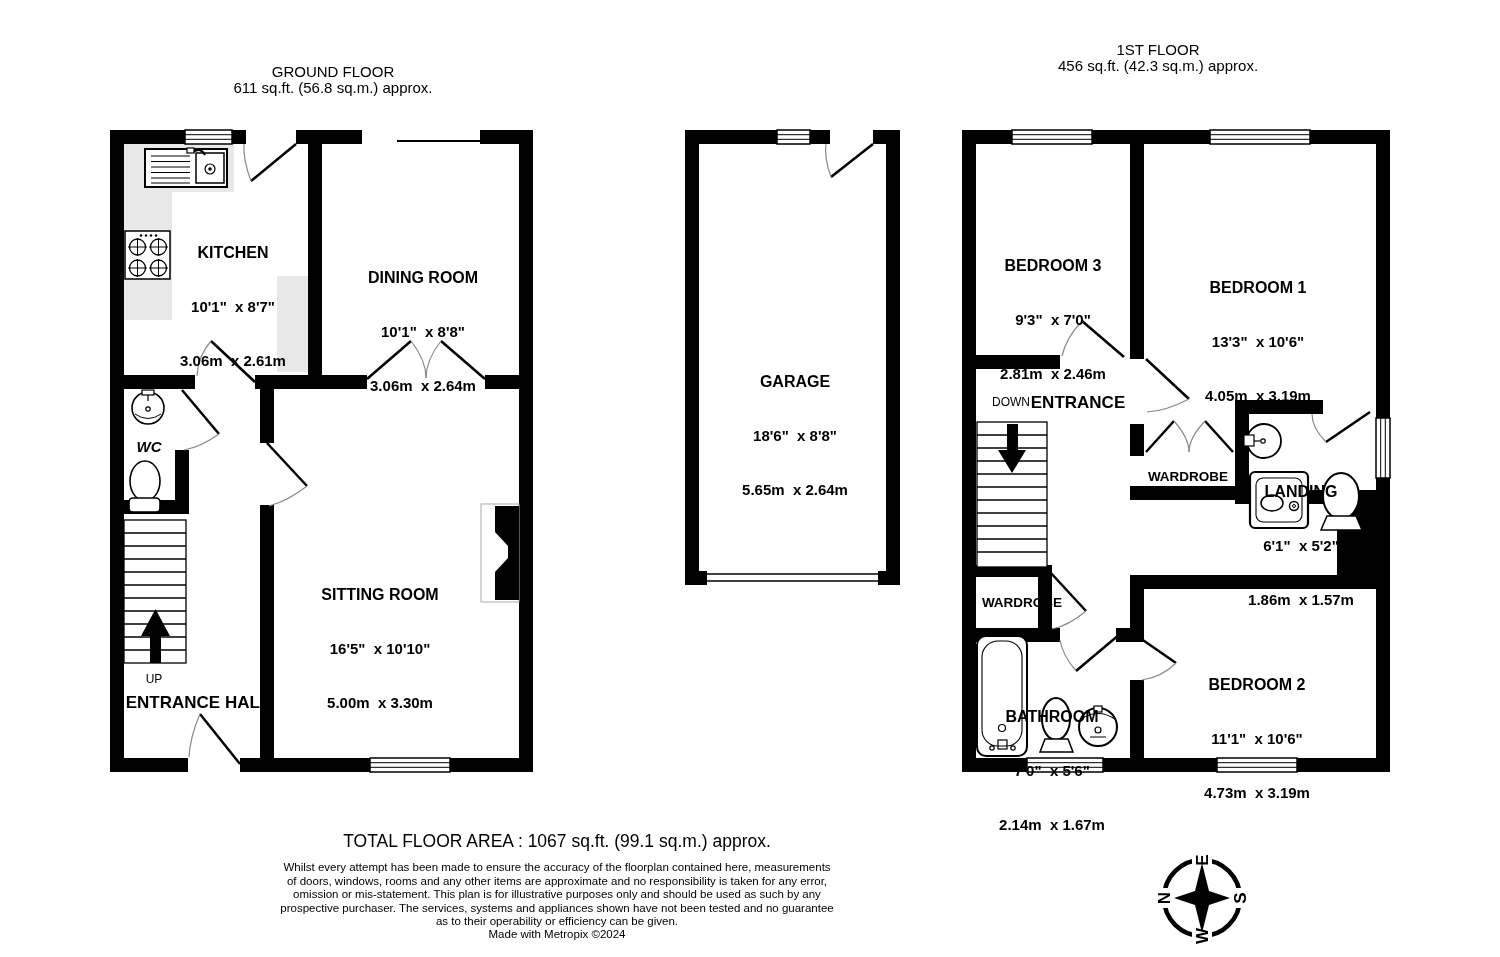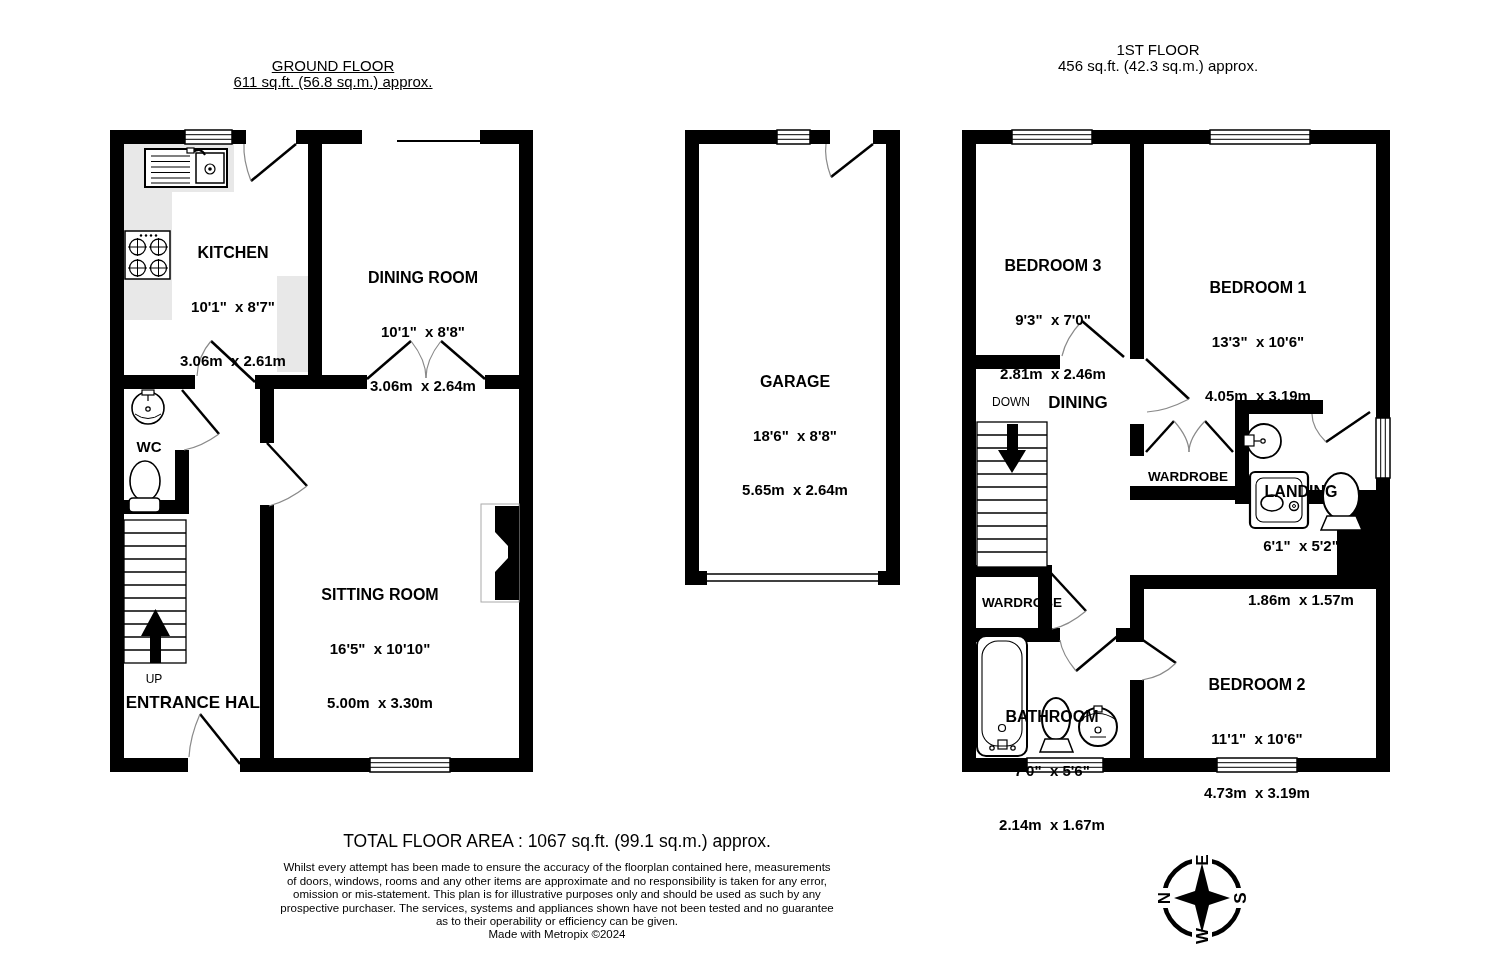"GROUND FLOOR" div.lbl { text-decoration: underline -> none; top: 58px -> 64px }
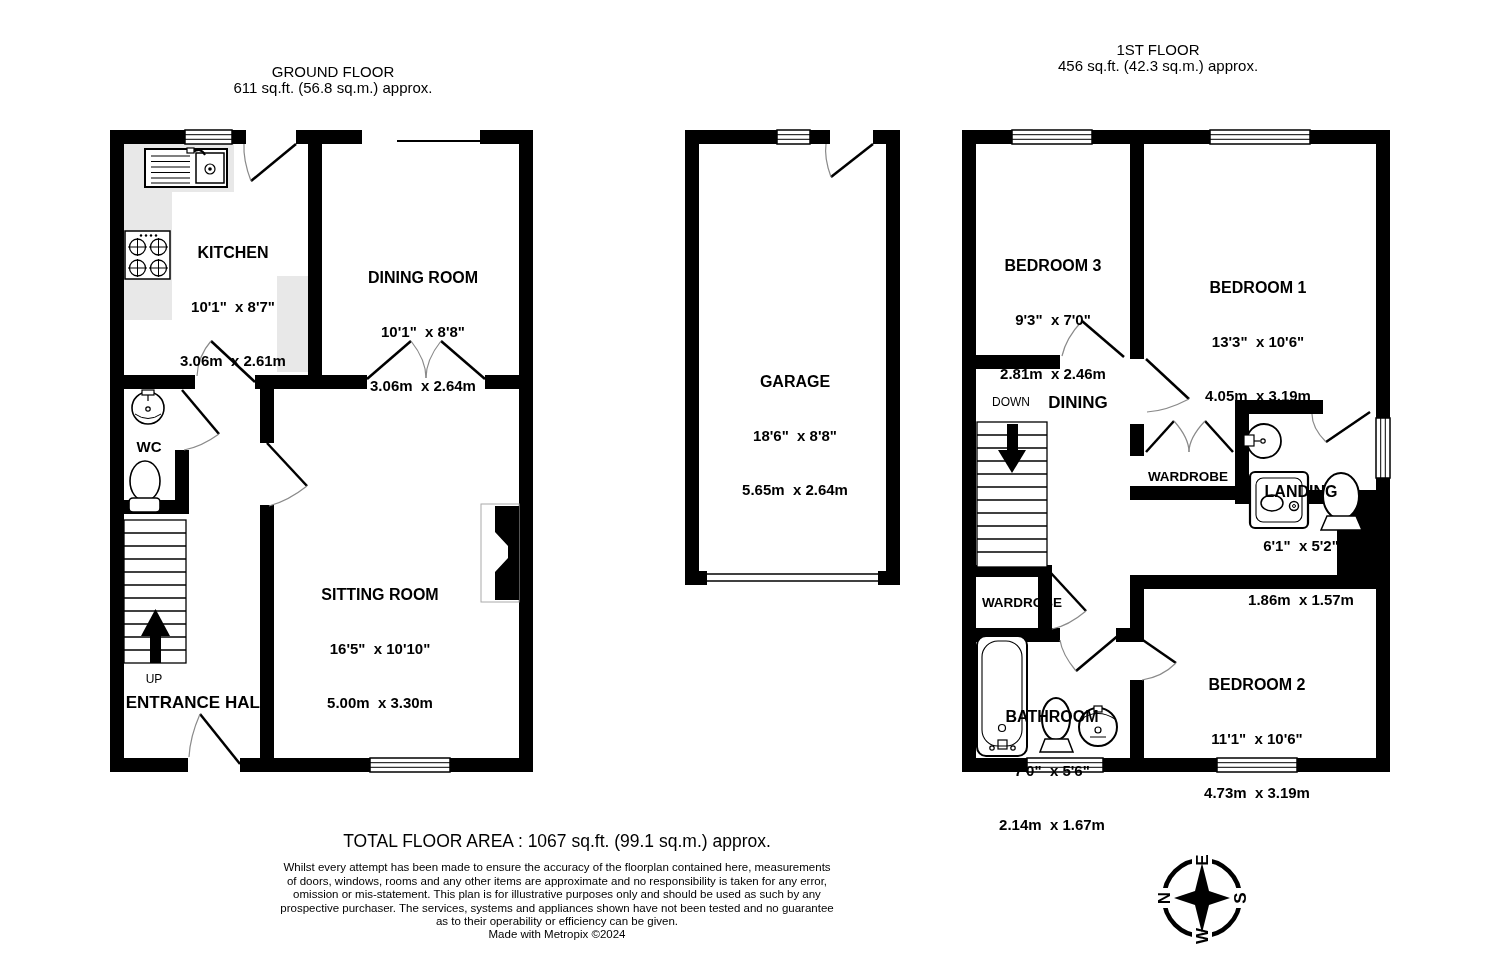"DINING" div.lbl { text: DINING -> ENTRANCE }
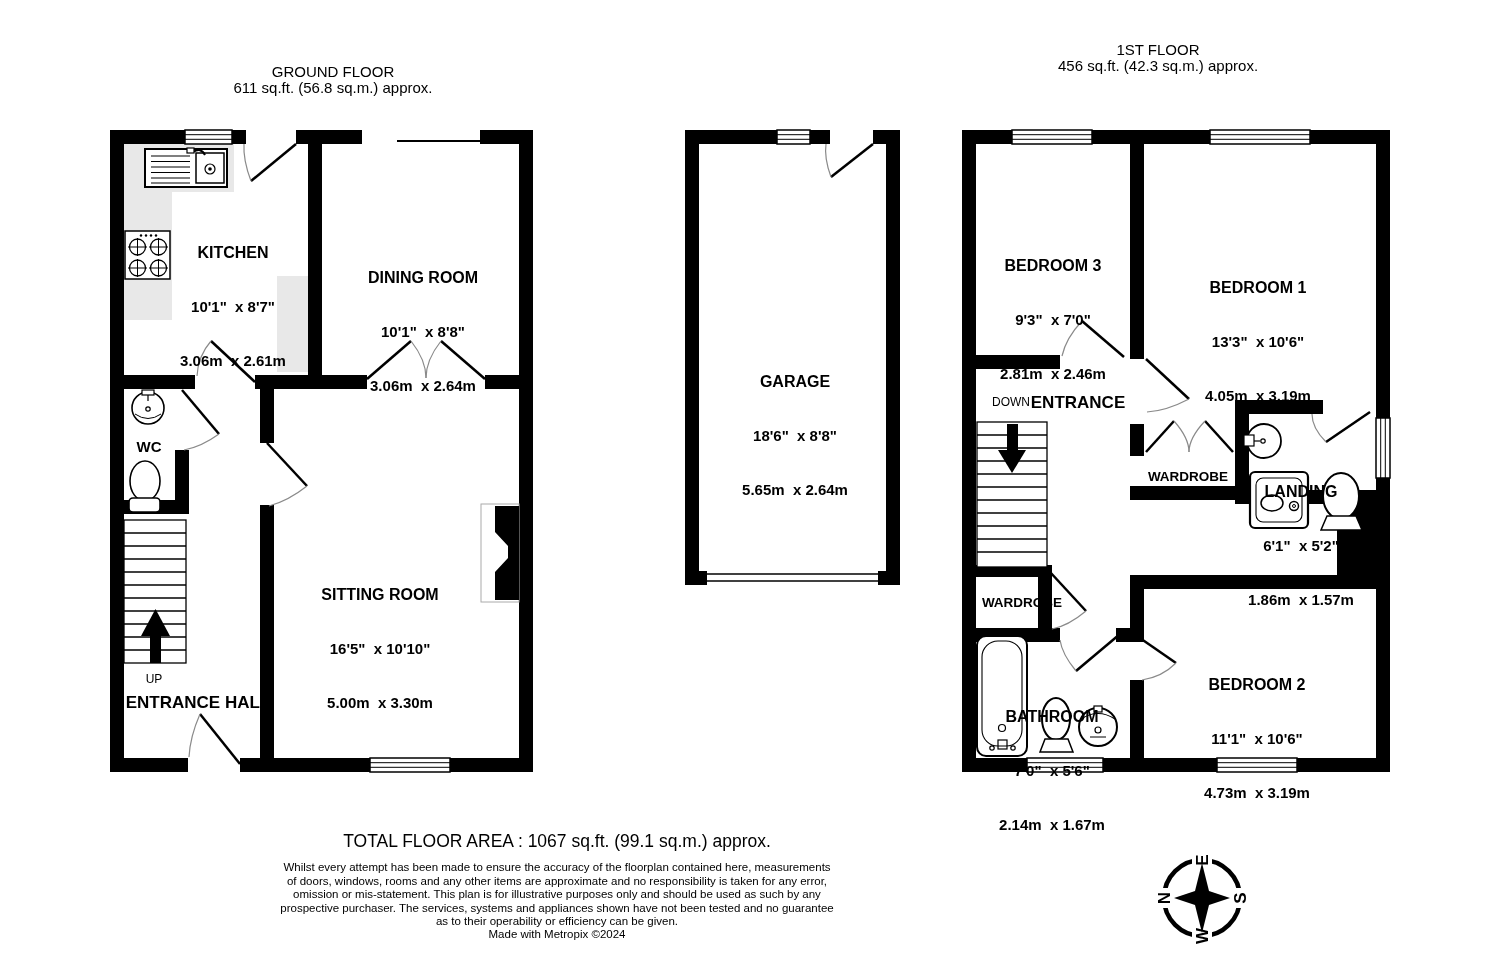"WC" .tag-md { font-style: none -> italic }
